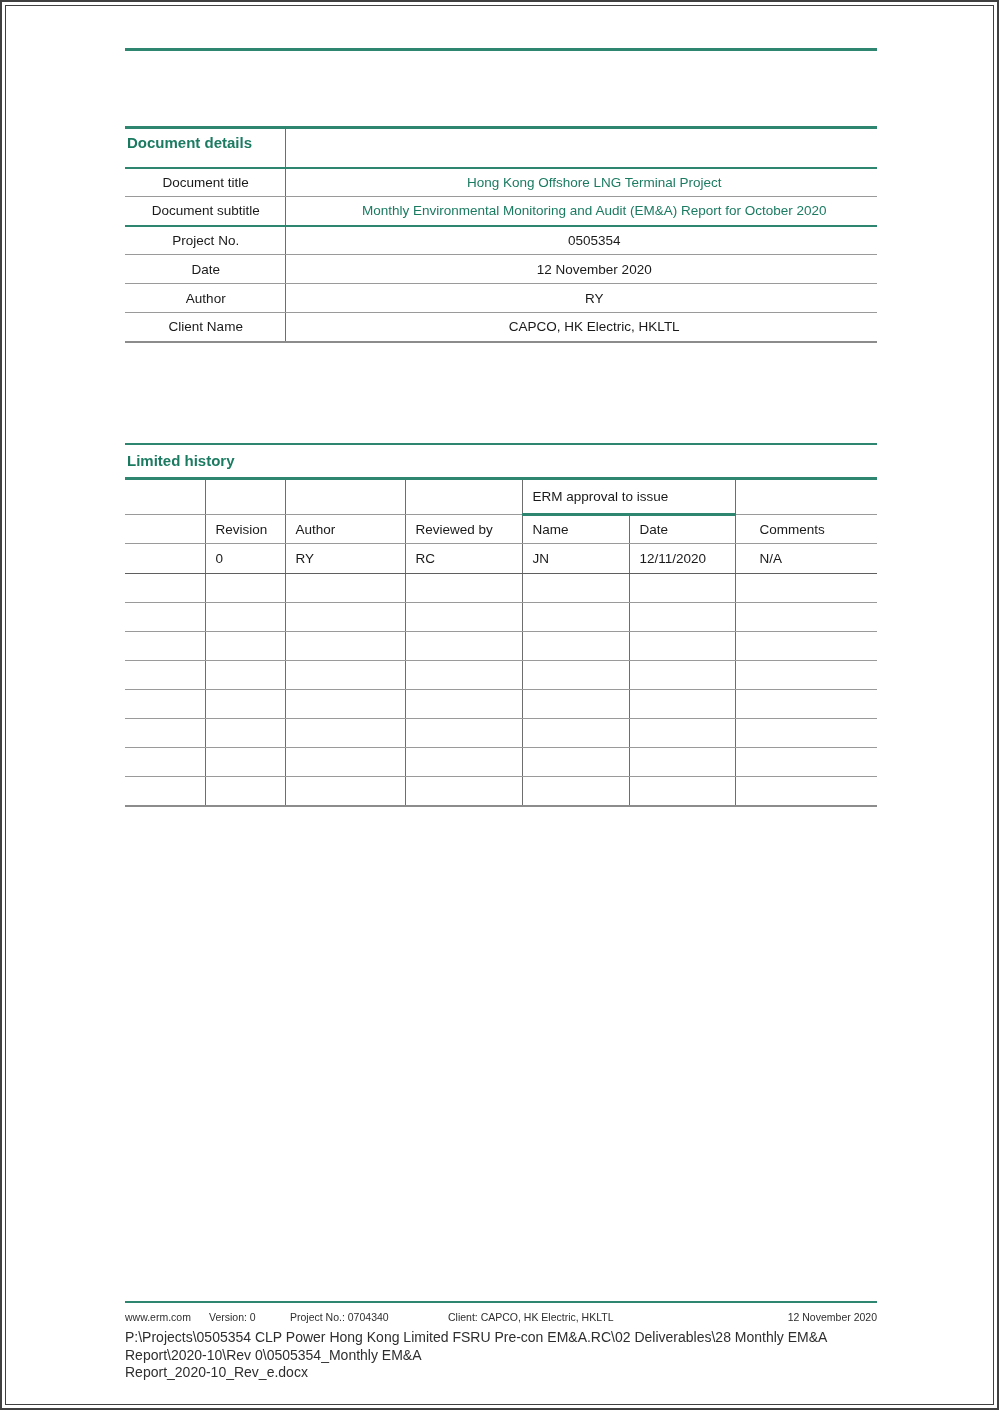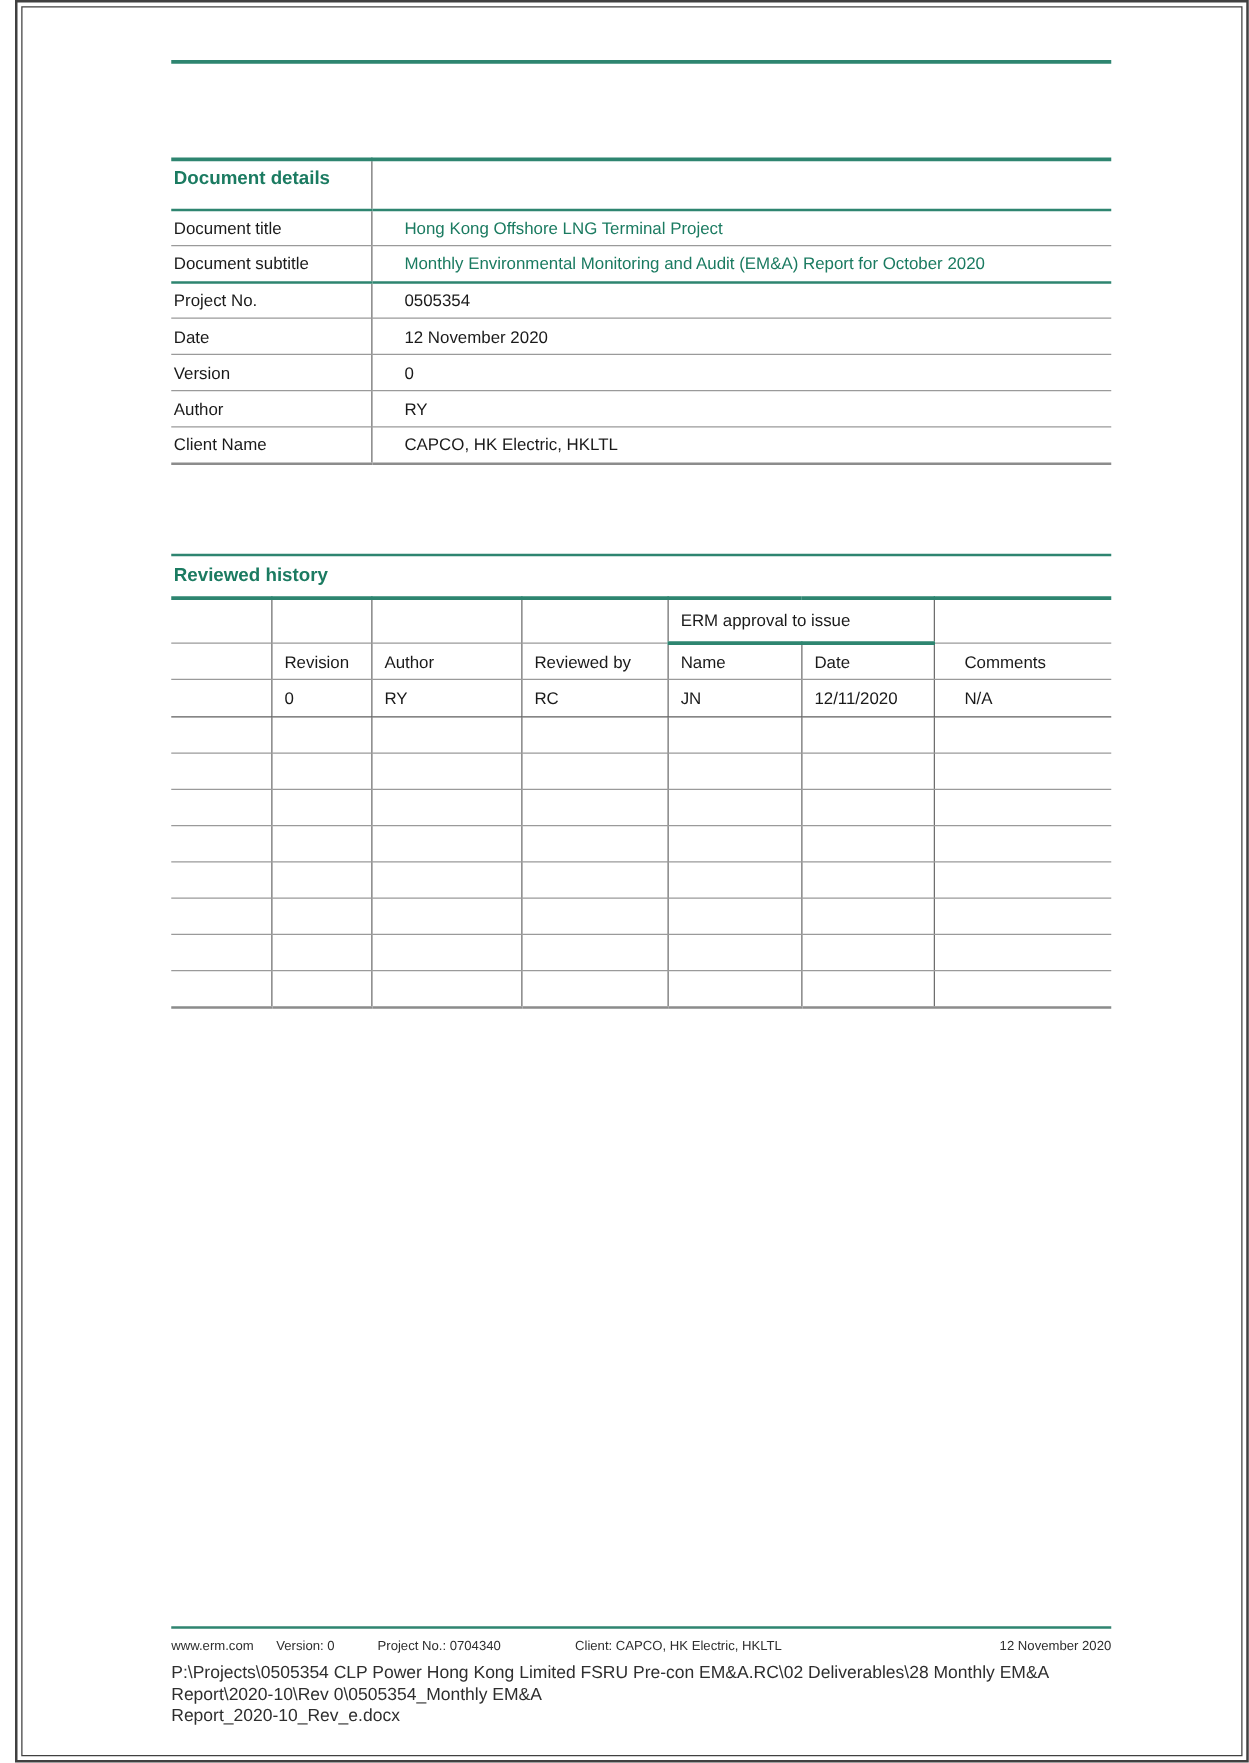"Document details" .page { margin-left: 12px -> none }
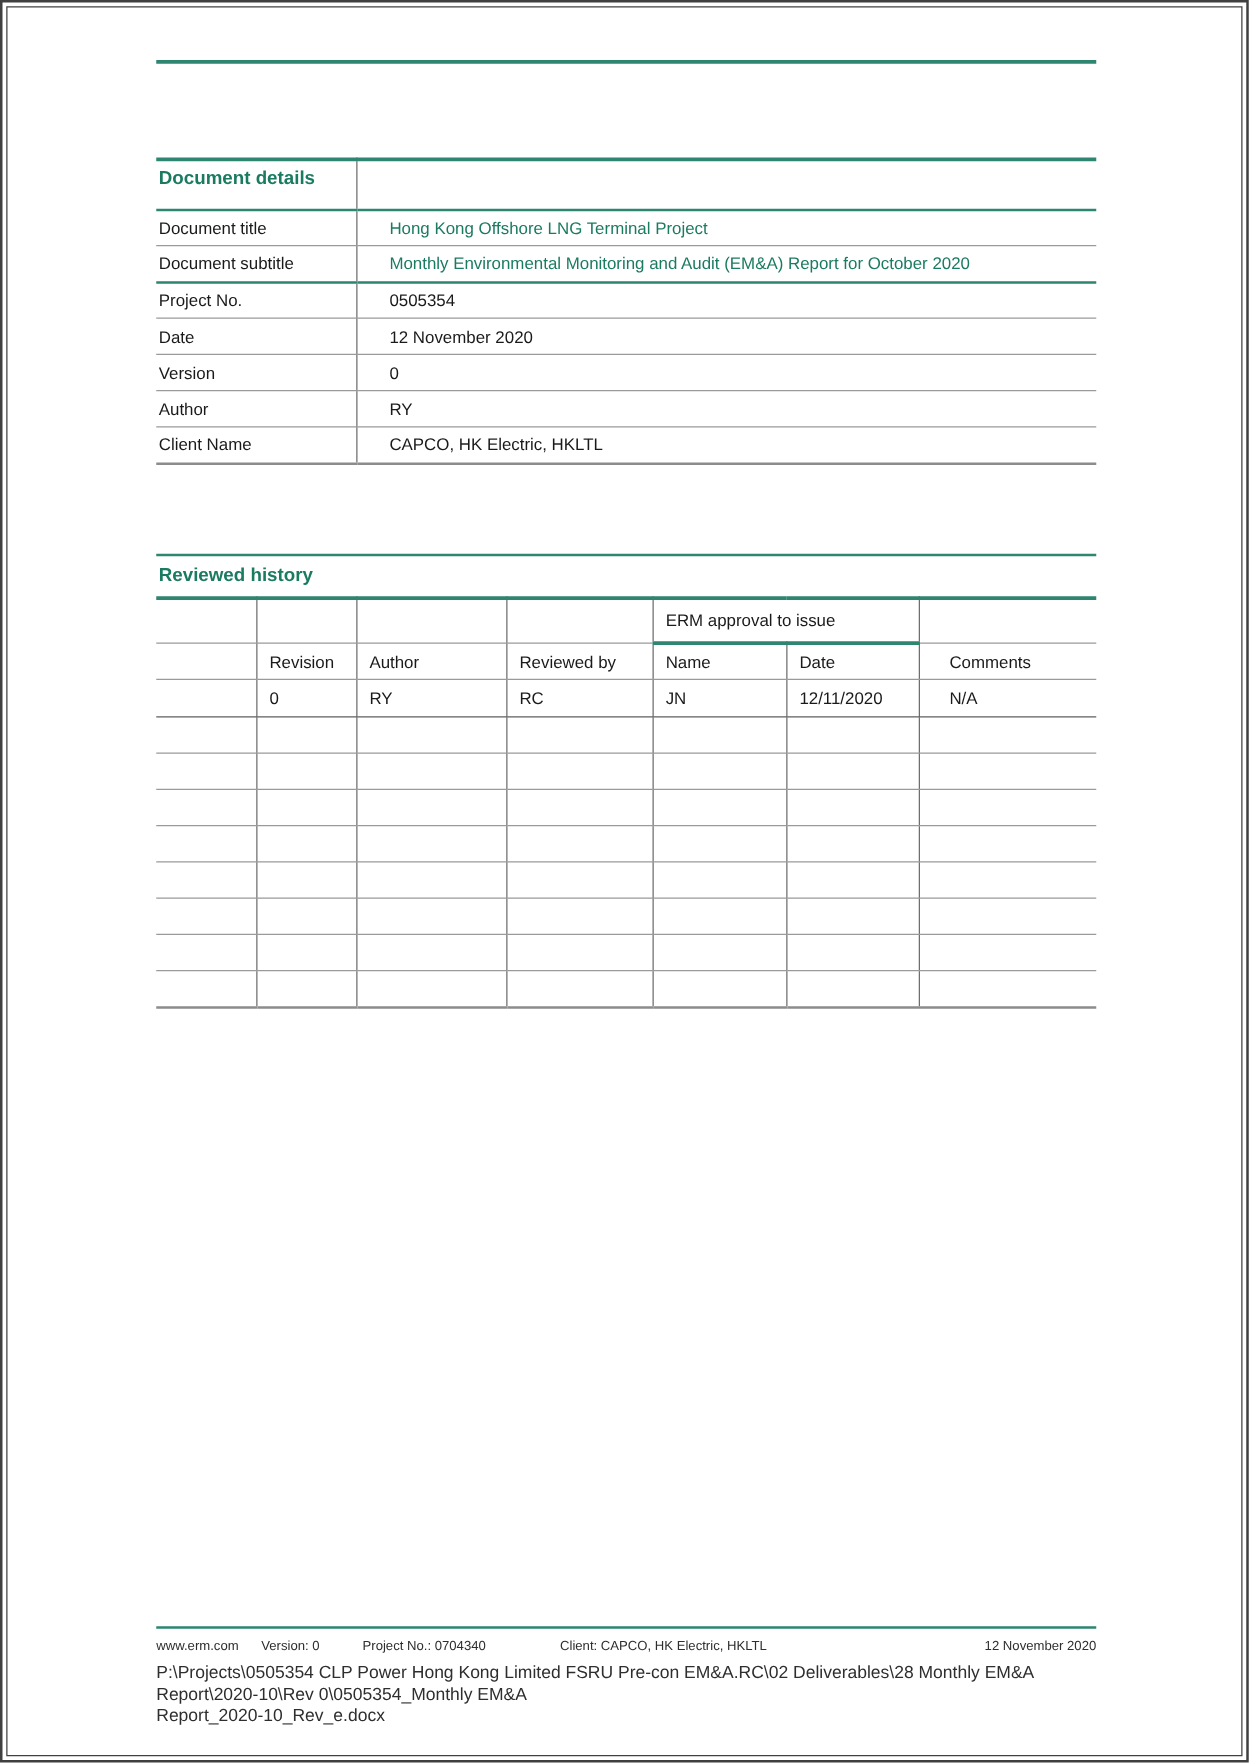"Document title" .details-table tbody td { text-align: none -> center }
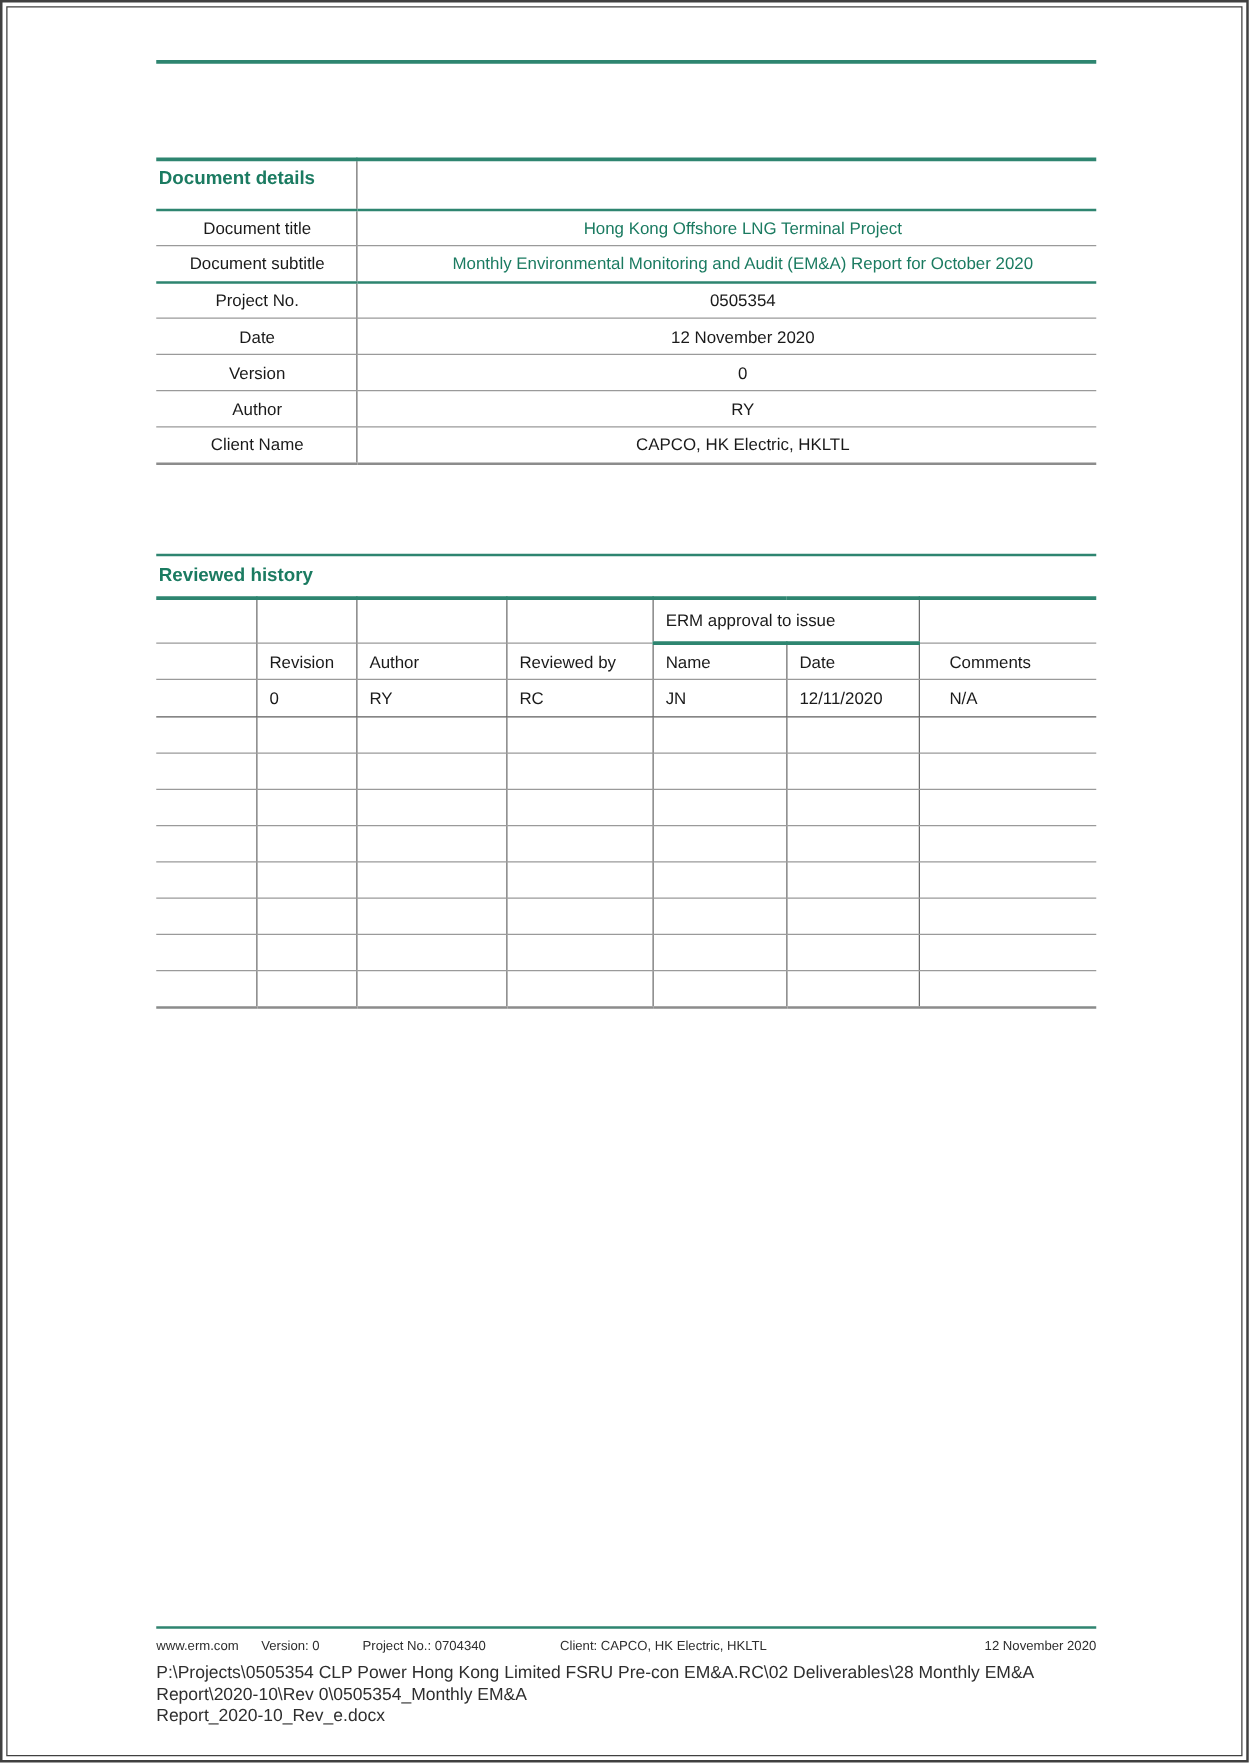"Version" tr { html: <tr> <td>Version</td> <td>0</td> </tr> -> none }
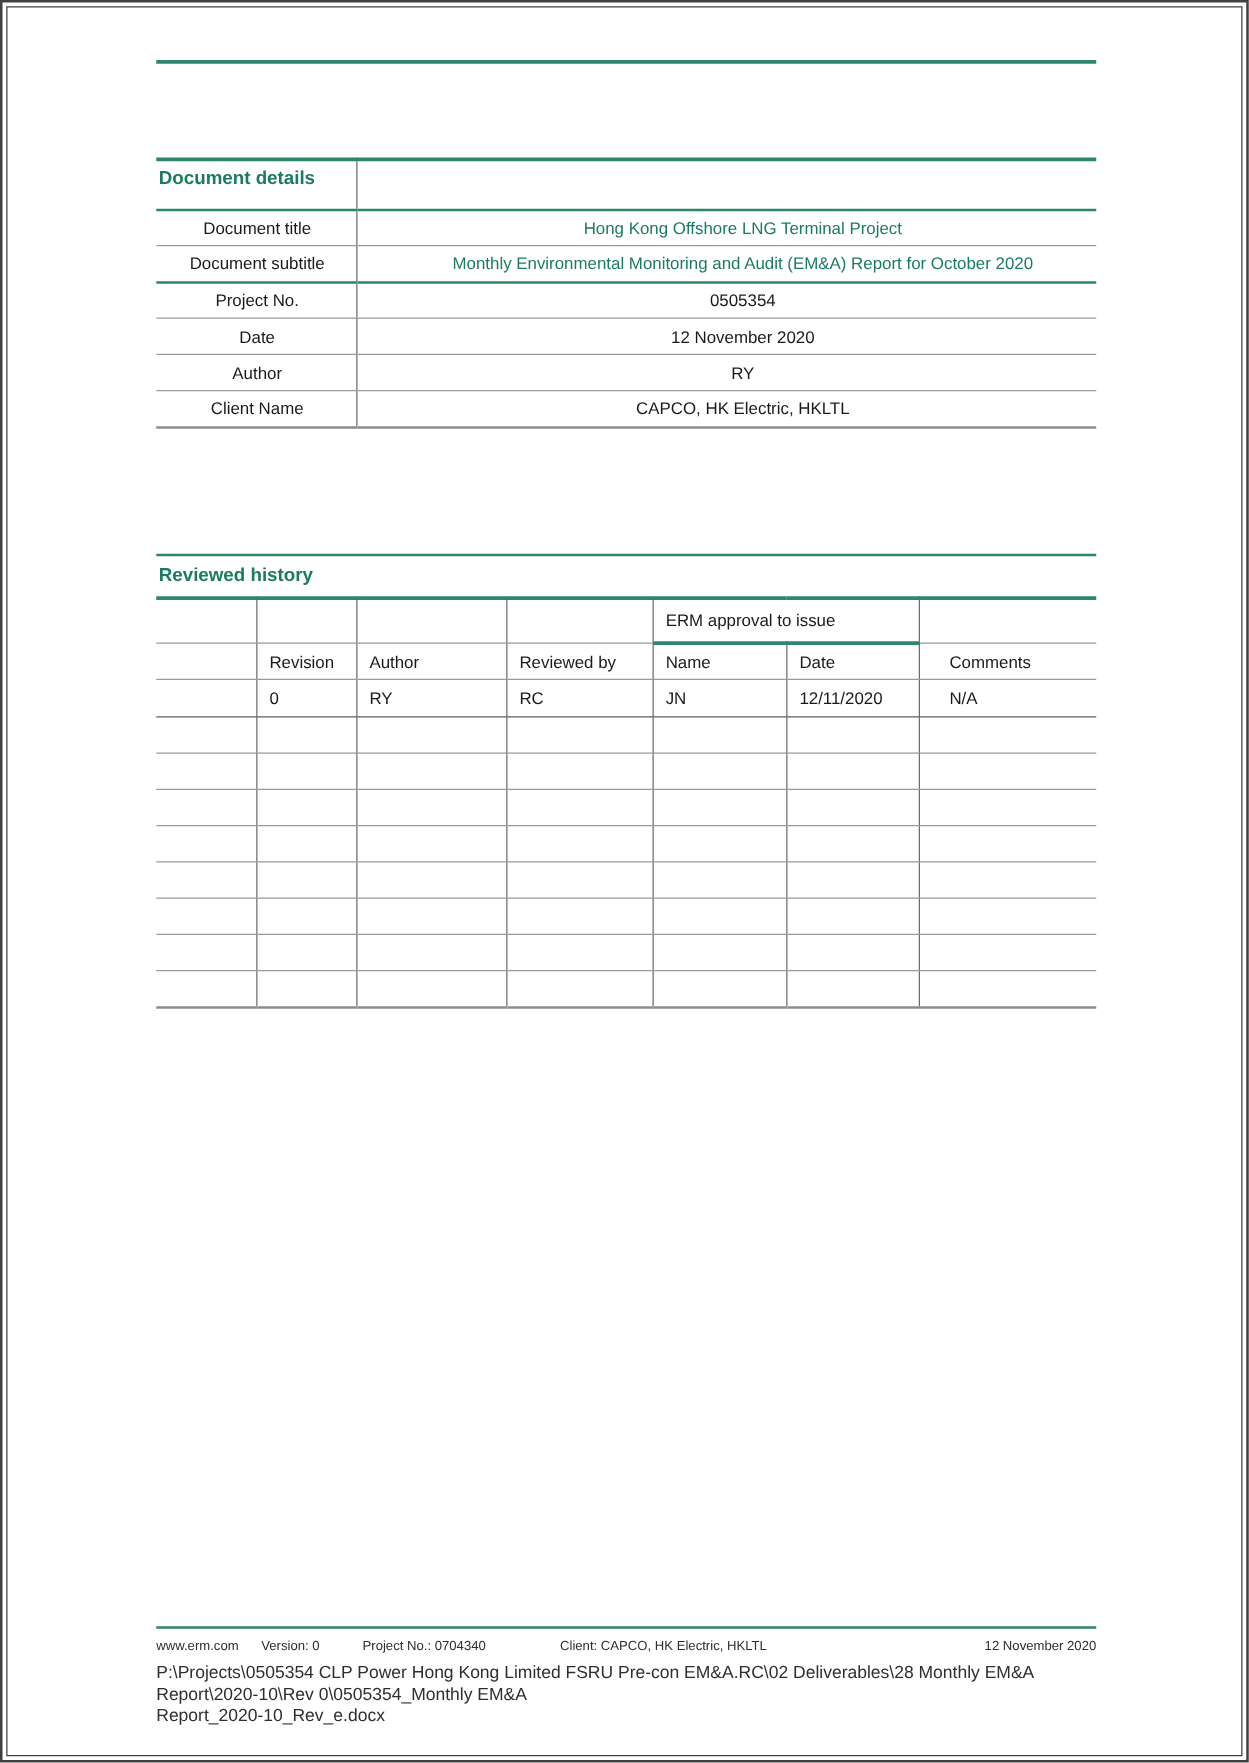"Reviewed history" span.section-title { text: Reviewed -> Limited }
